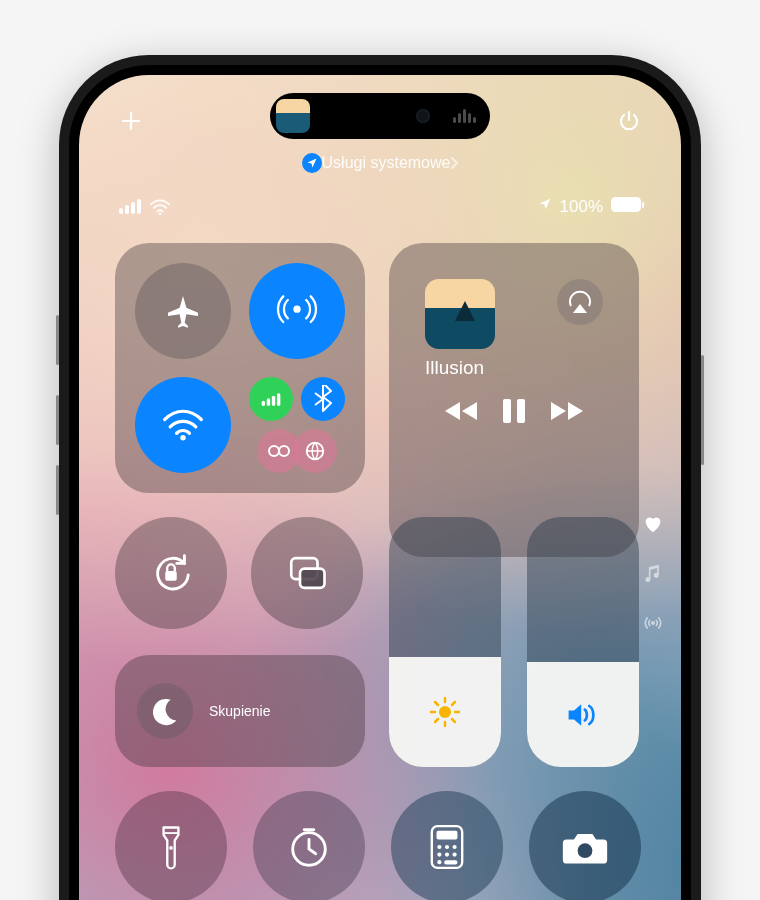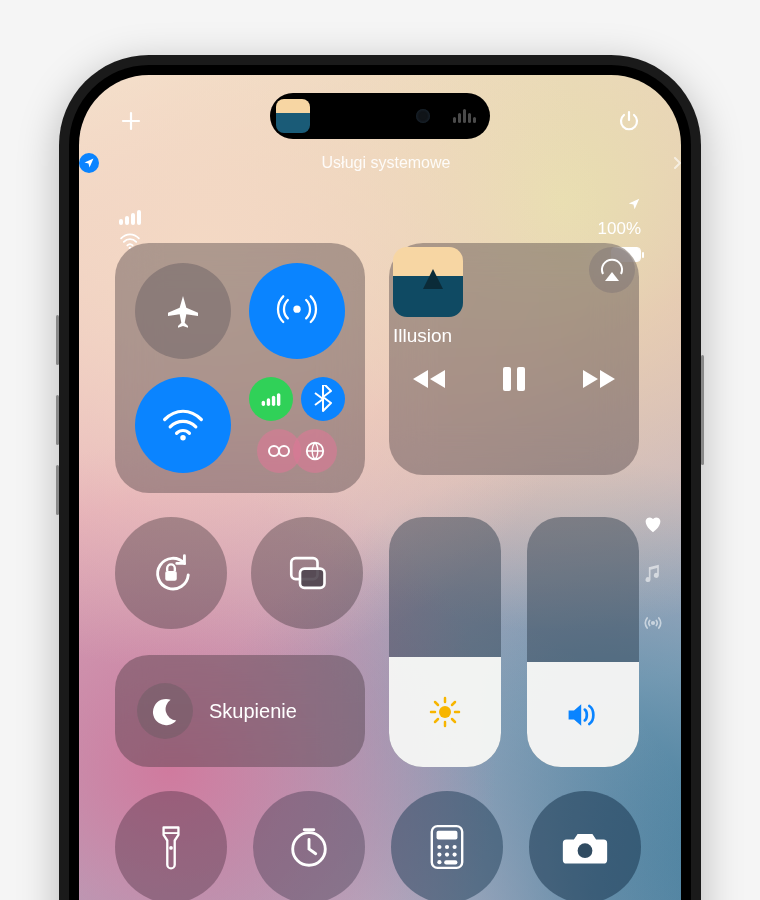"Usługi systemowe" .attrib { justify-content: space-between -> center }
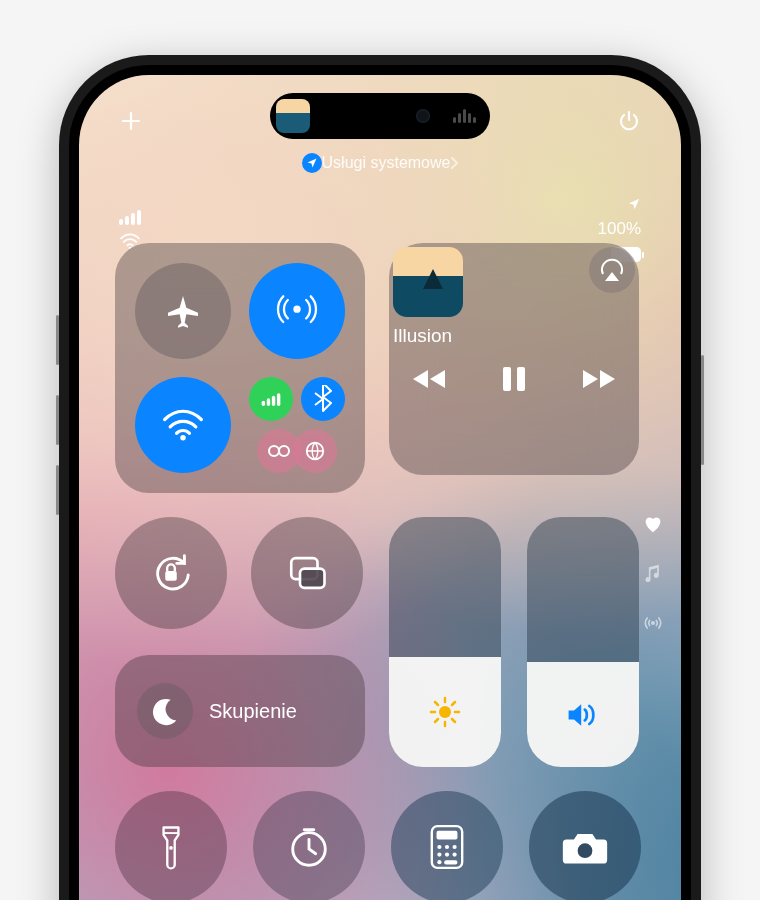"100%" .status-left, .status-right { align-items: flex-end -> flex-start; flex-direction: column -> none }
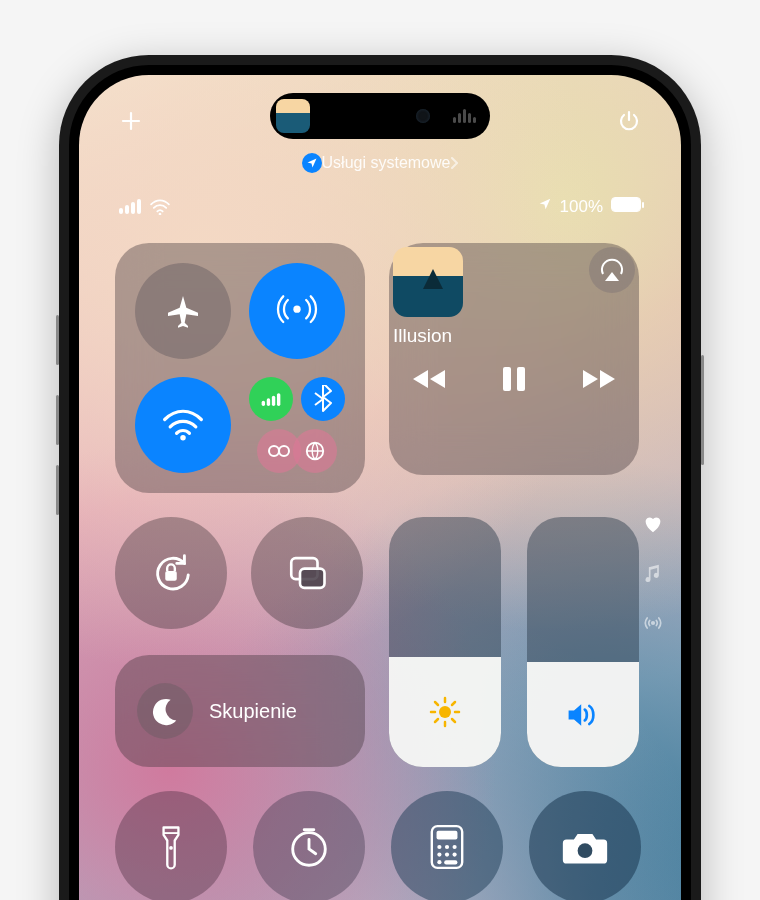"Illusion" .media { height: 232px -> 314px; padding: 4px -> 36px }
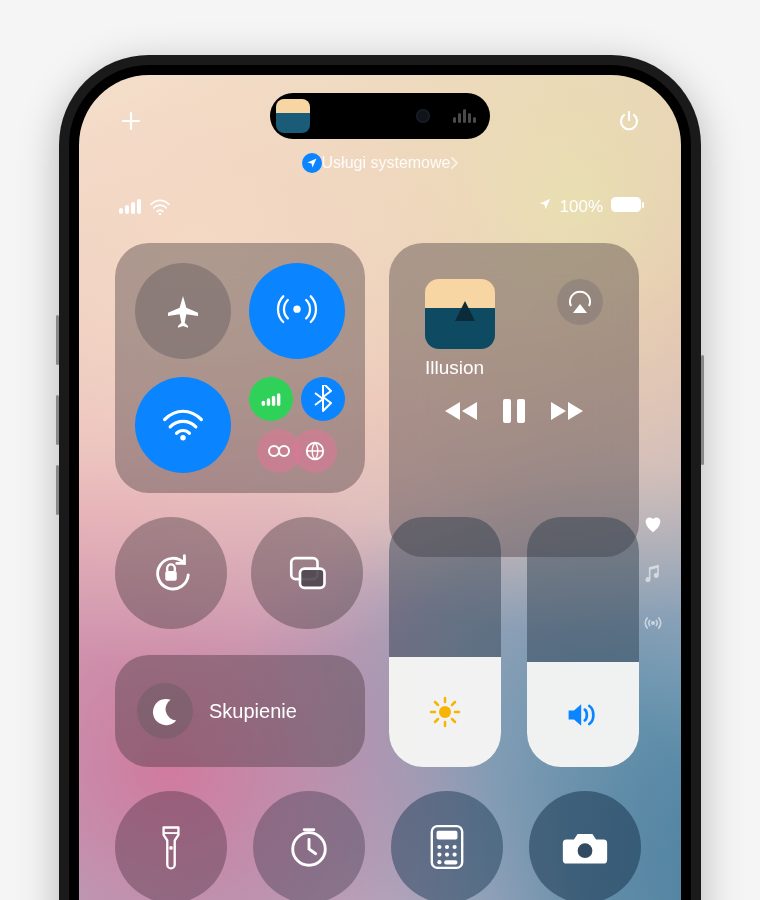"Skupienie" .focus-label { font-size: 20px -> 14px }
